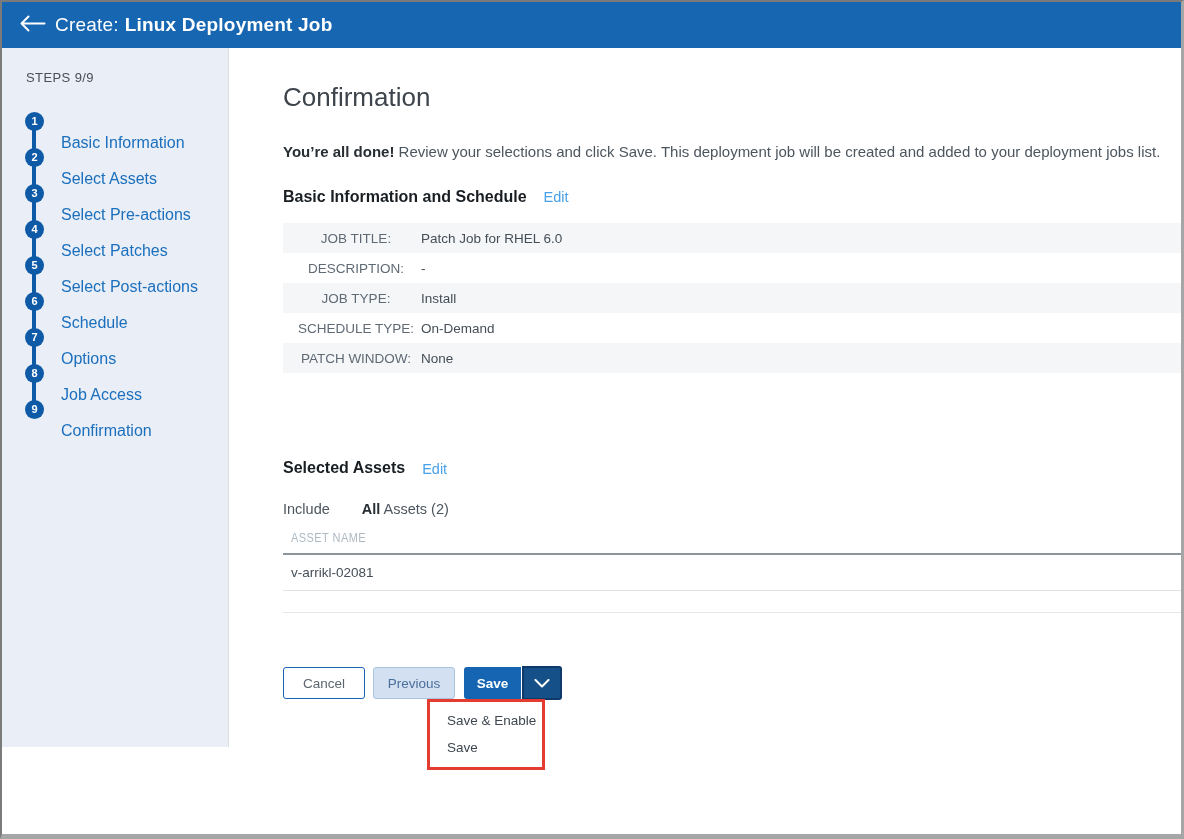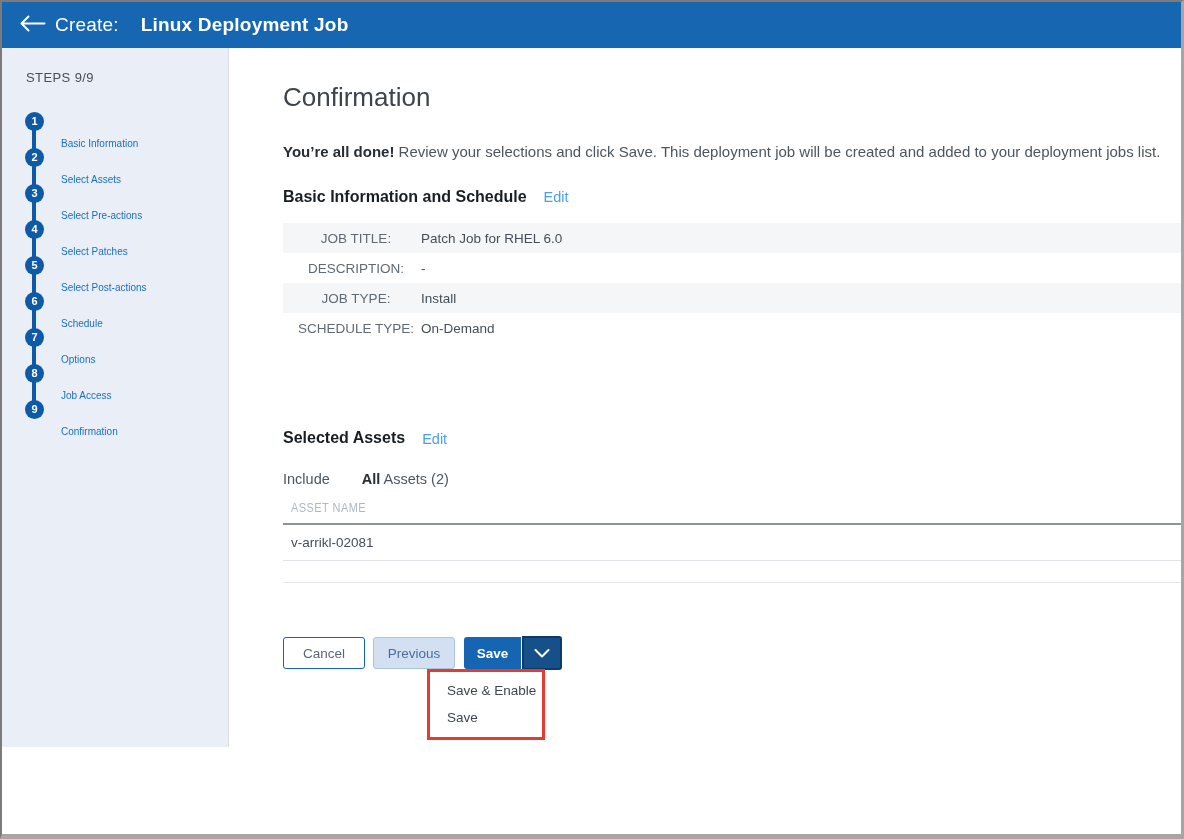"Linux Deployment Job" .topbar-title .bold { margin-left: 22px -> 6px }
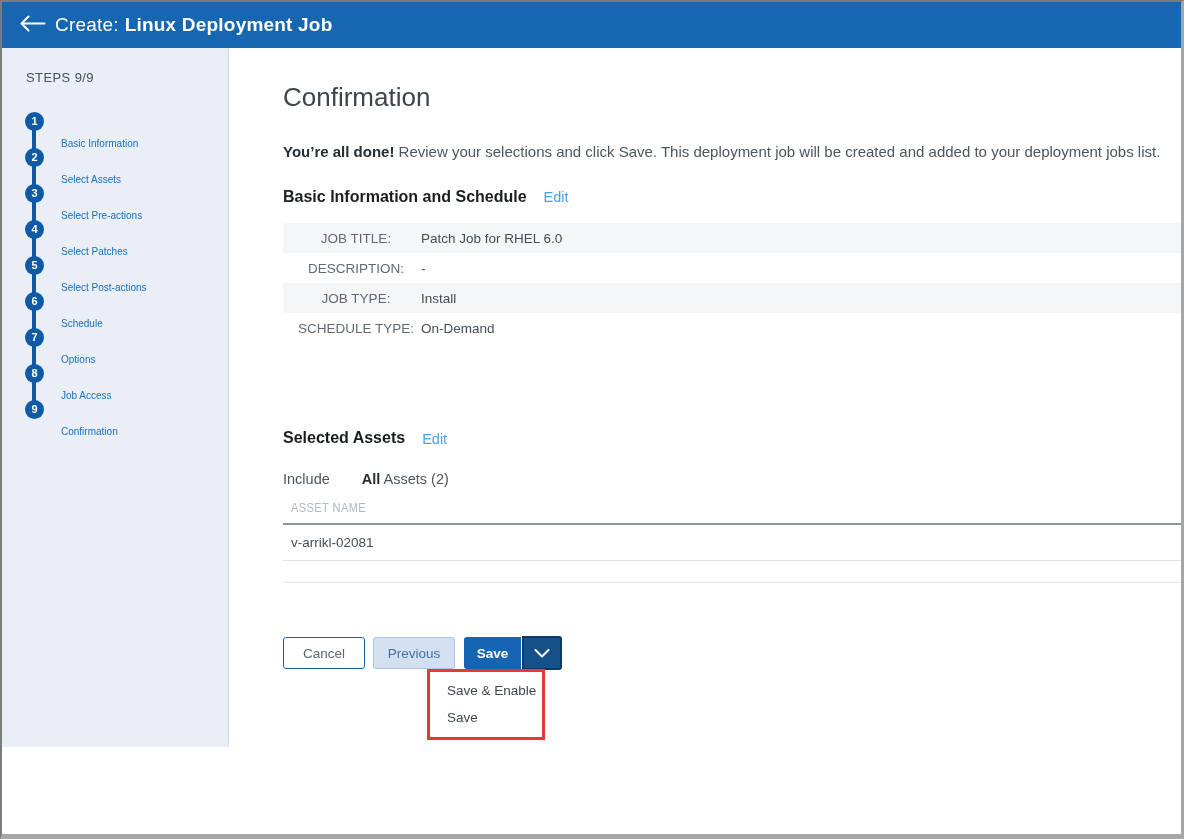"Basic Information" .slabel { font-size: 10px -> 16px }
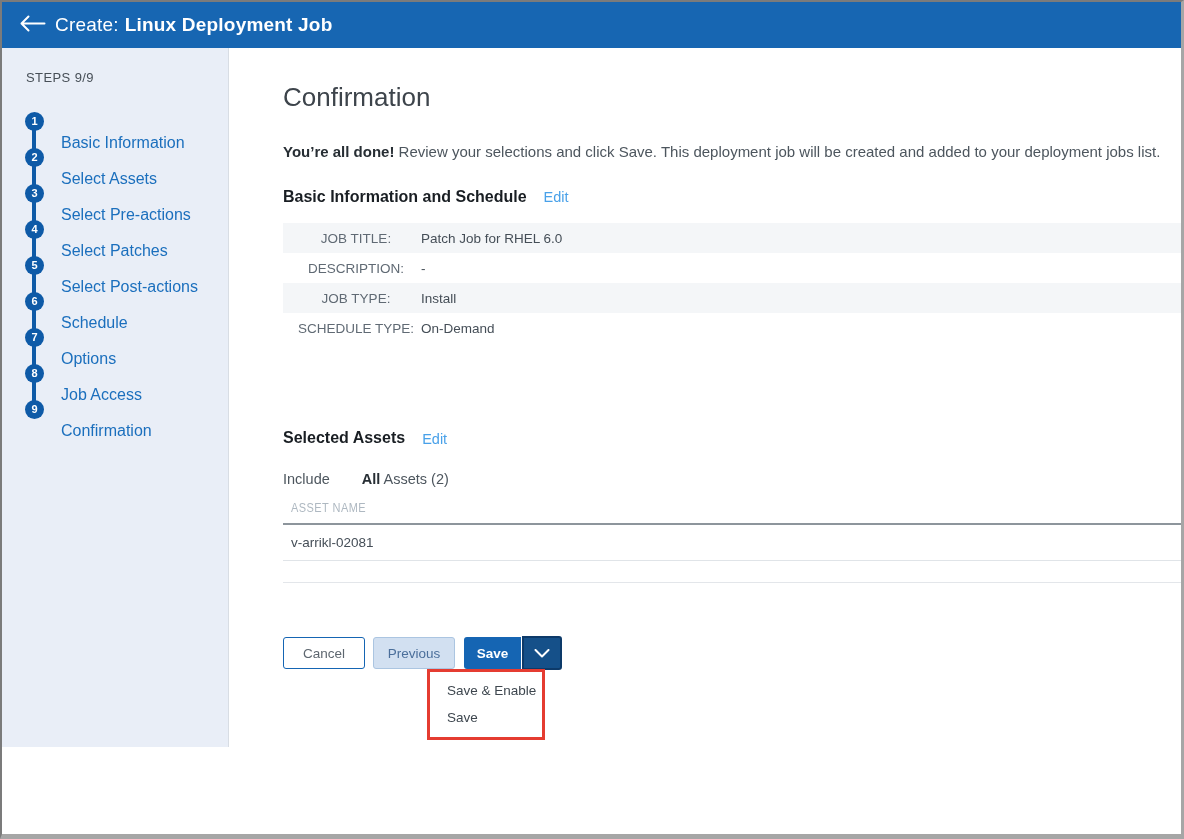"PATCH WINDOW:" div.kvrow { html: none -> <div> <span>PATCH WINDOW:</span> <span>None</span> </div> }
